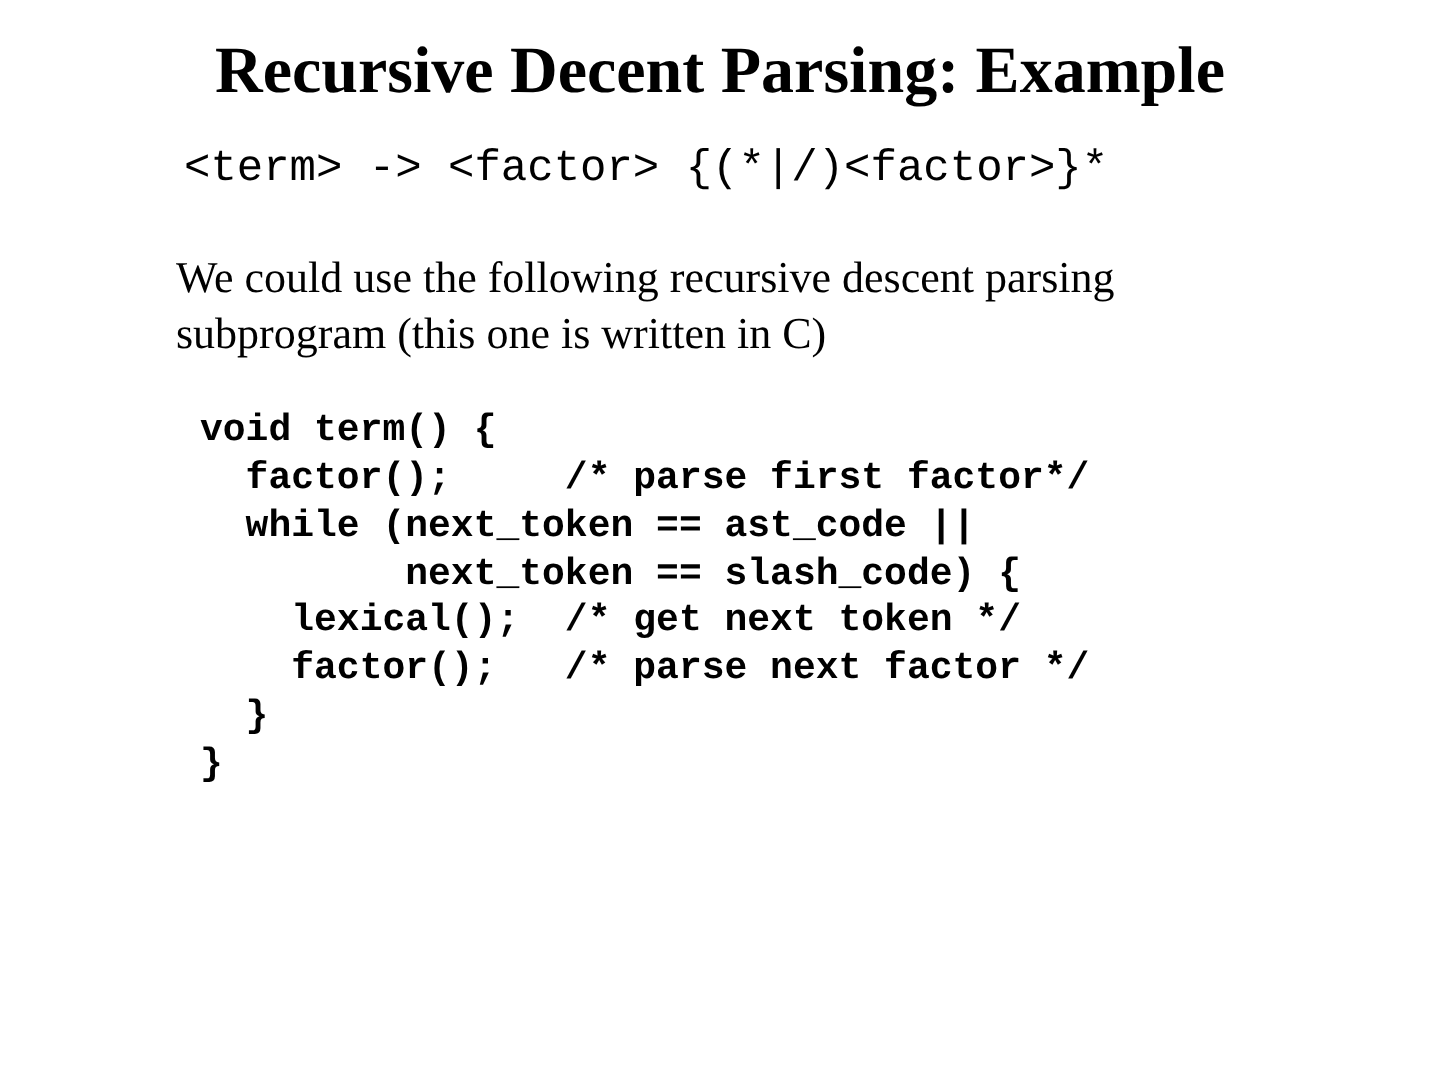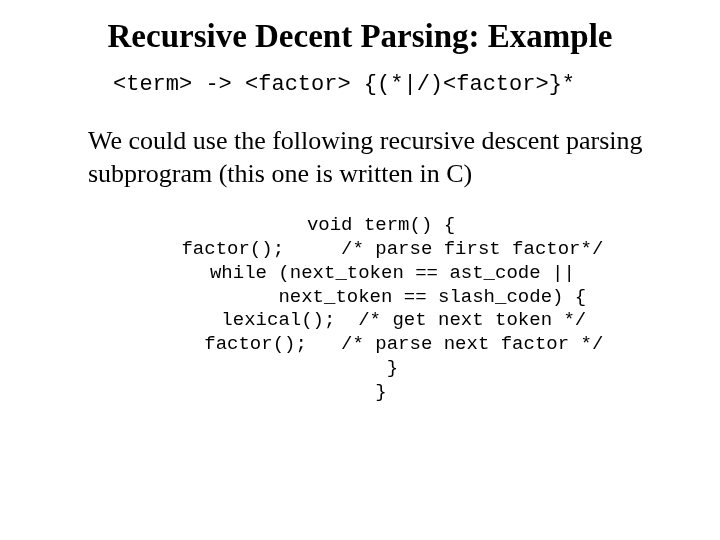"<term> -> <factor> {(*|/)<factor>}*" .grammar { margin: 0 0 28px 25px -> 0 0 28px 4px }
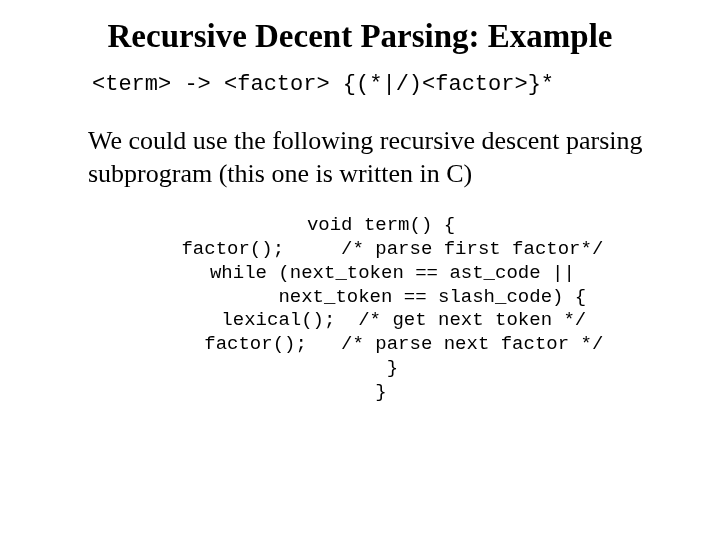"We could use the following" .explain { font-size: 26px -> 22px }
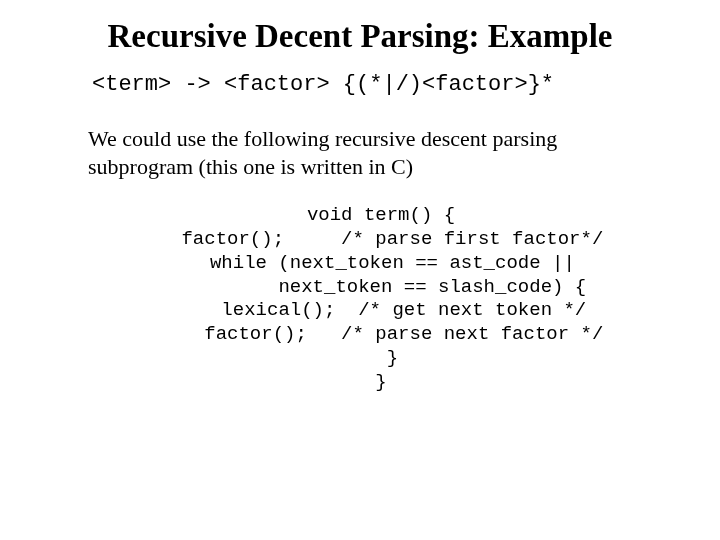"void term() {" .code { font-weight: normal -> bold; margin-left: 24px -> 12px; text-align: center -> none }
